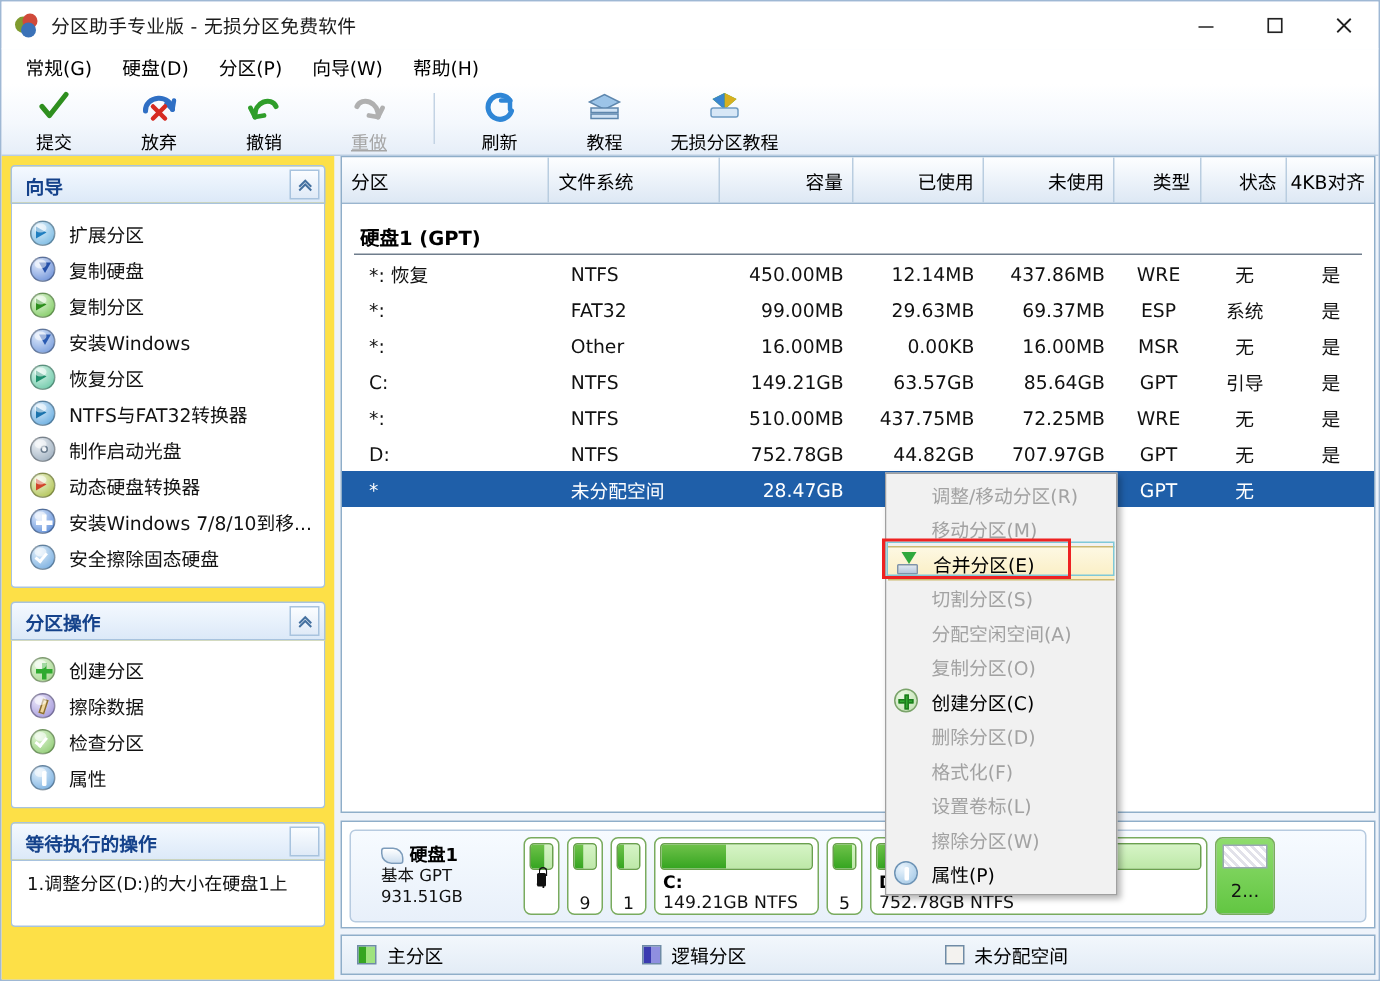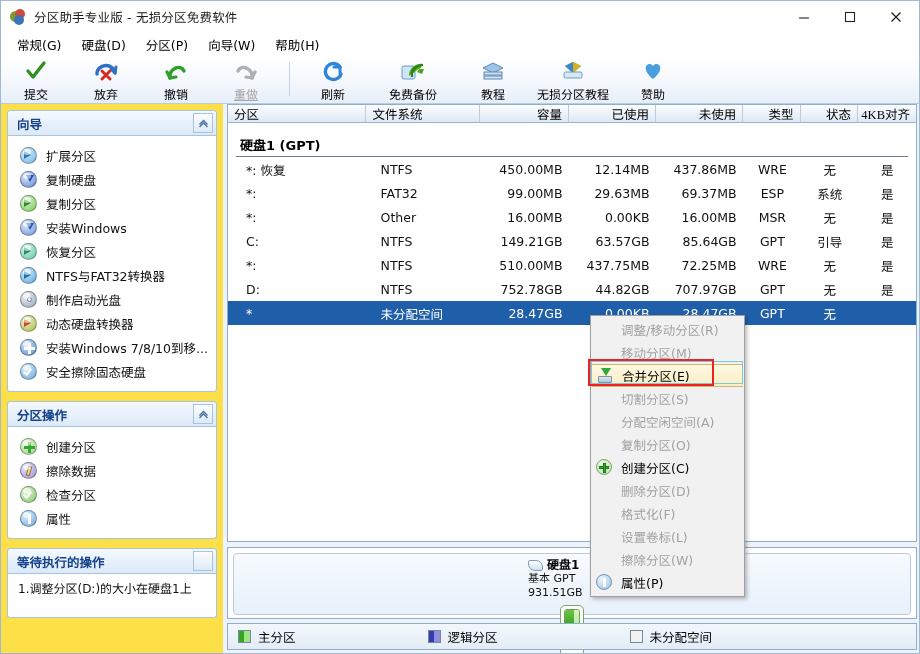"免费备份" div.tb-btn { html: <div> <span> <svg> <rect></rect> <path></path> <path></path> </svg> </span> <span>免费备份</span> </div> -> none }
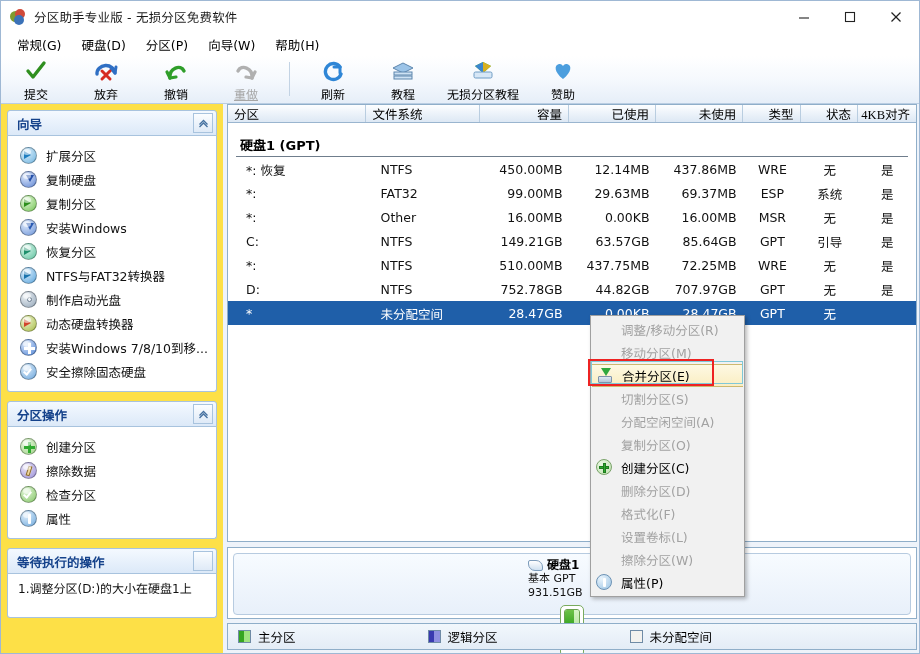"赞助" div.tb-btn { html: <div> <span> <svg> <path></path> </svg> </span> <span>赞助</span> </div> -> none }
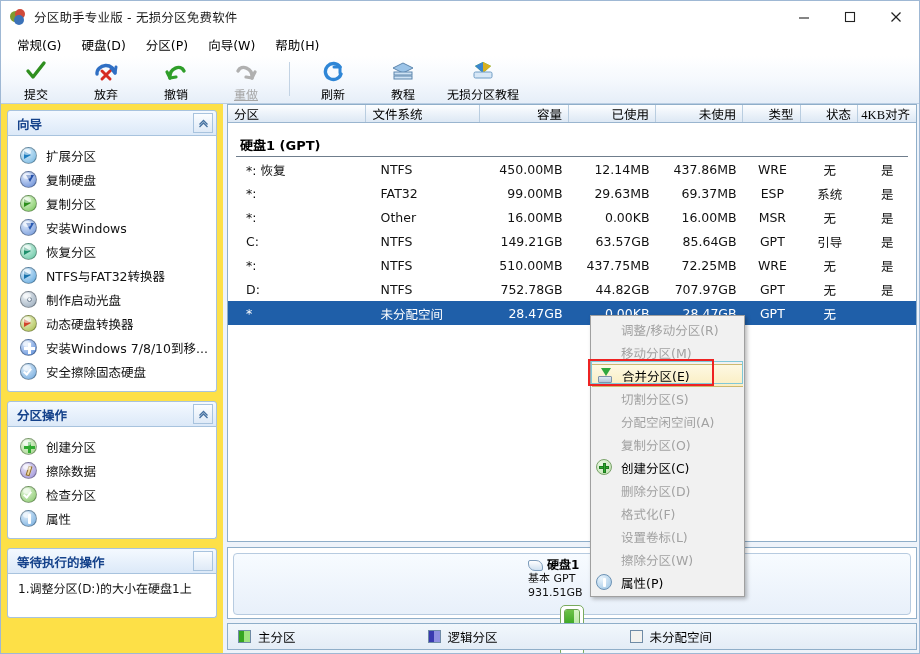"分区" .thead { font-family: Liberation Serif, serif -> none; height: 18px -> 31px }
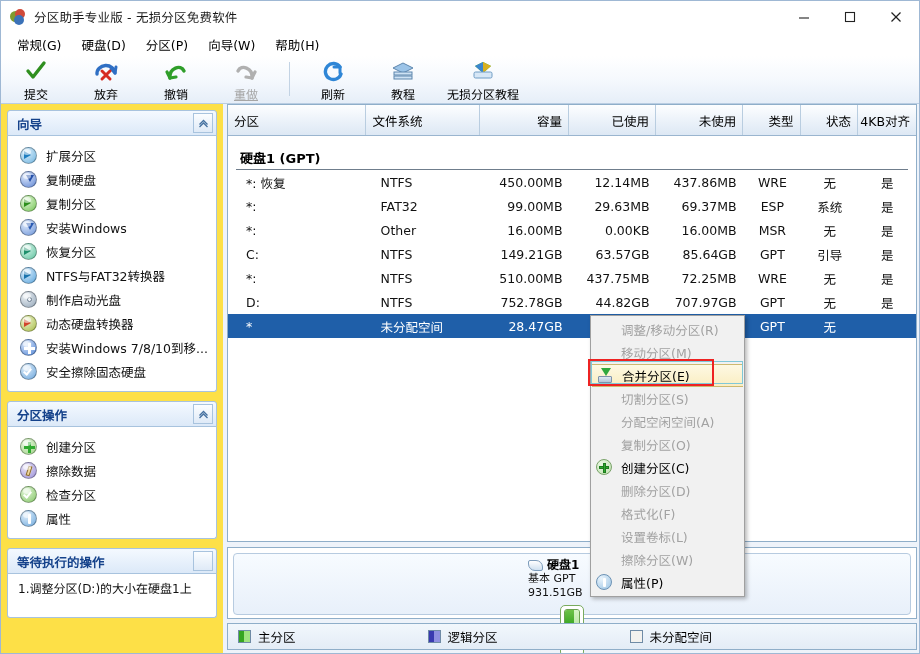"硬盘1" .disk-strip { flex-direction: column -> none }
